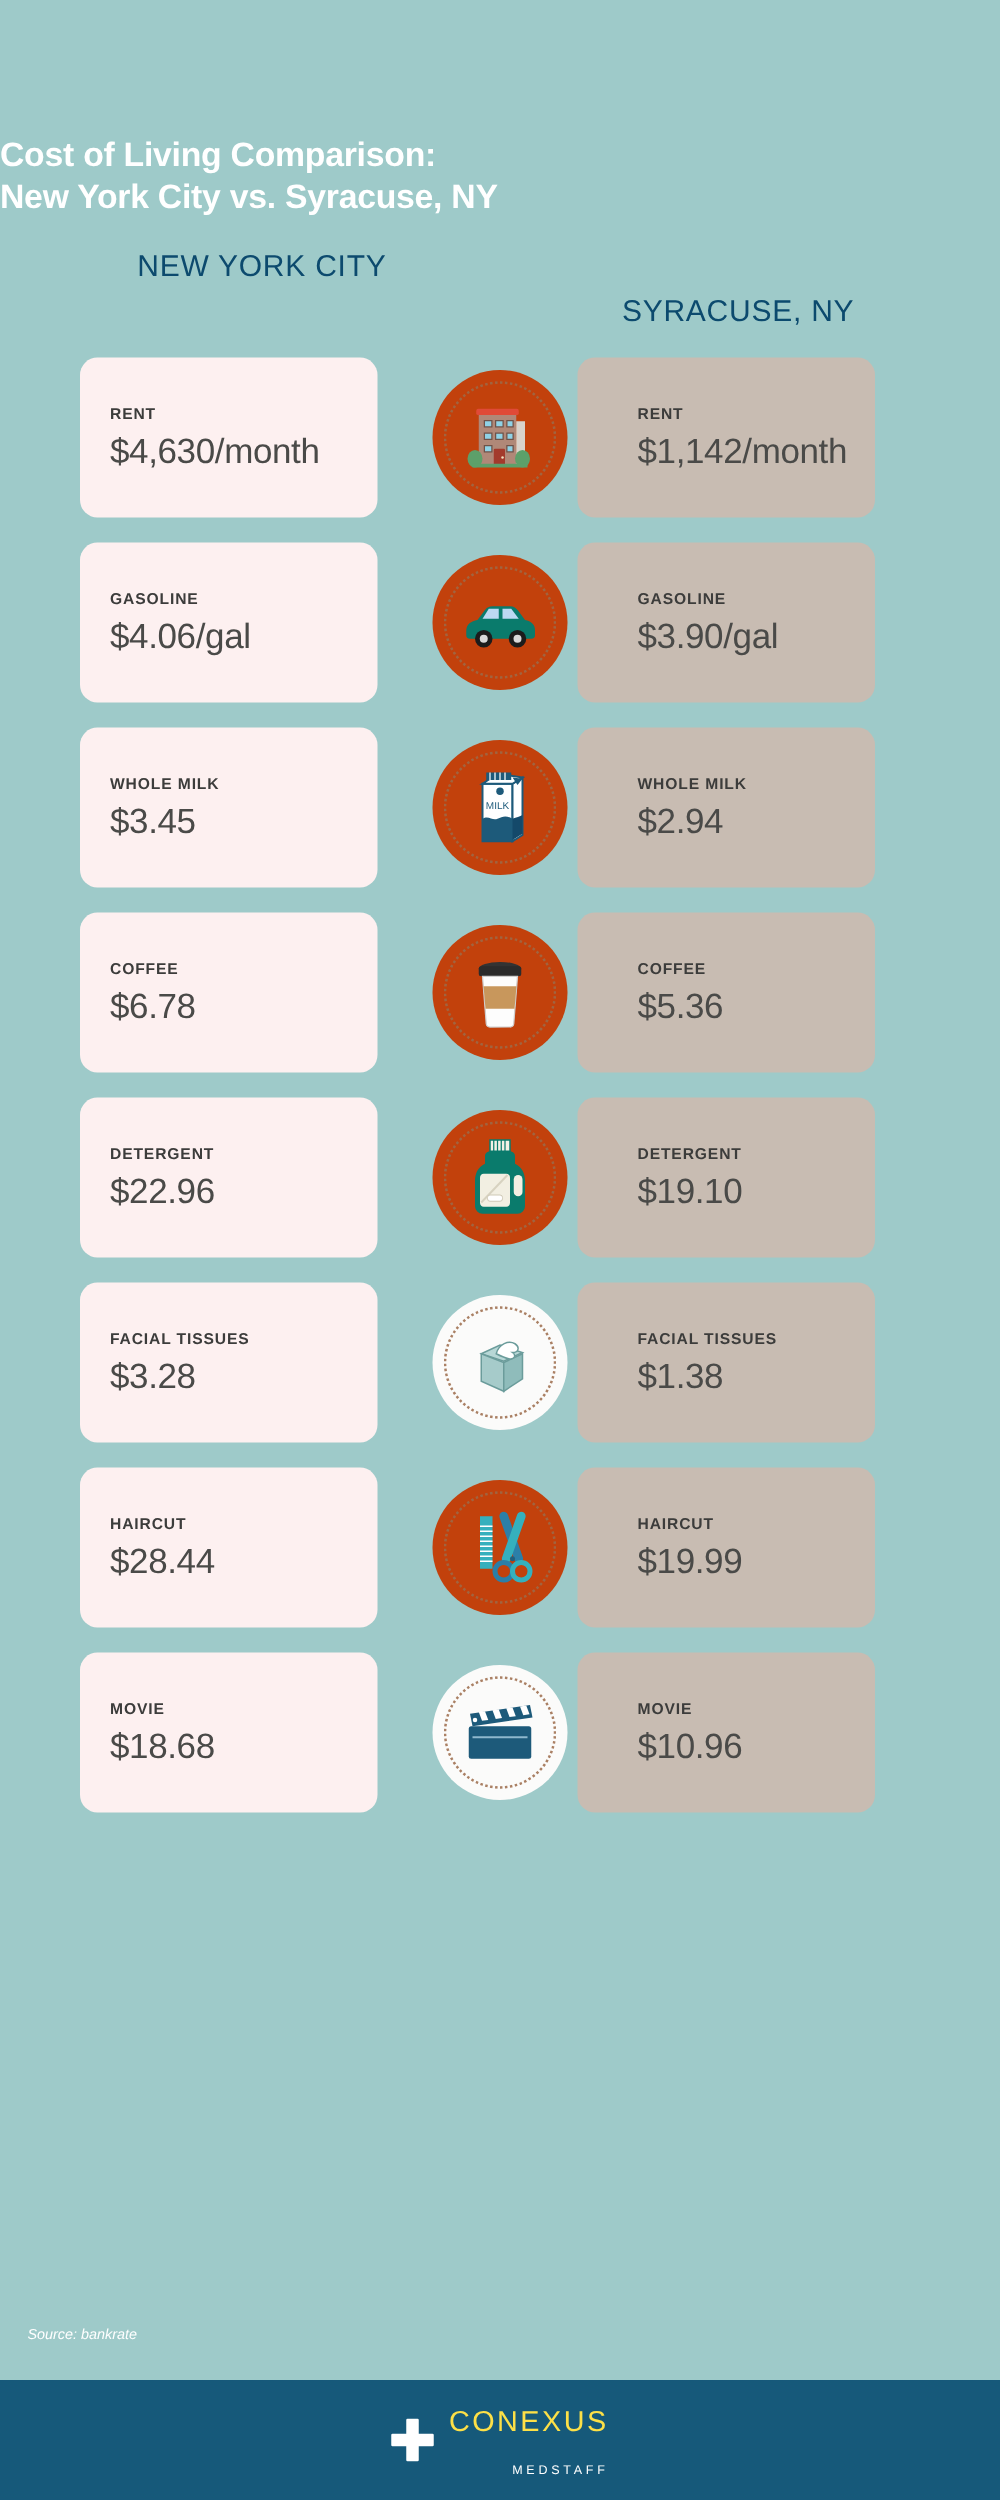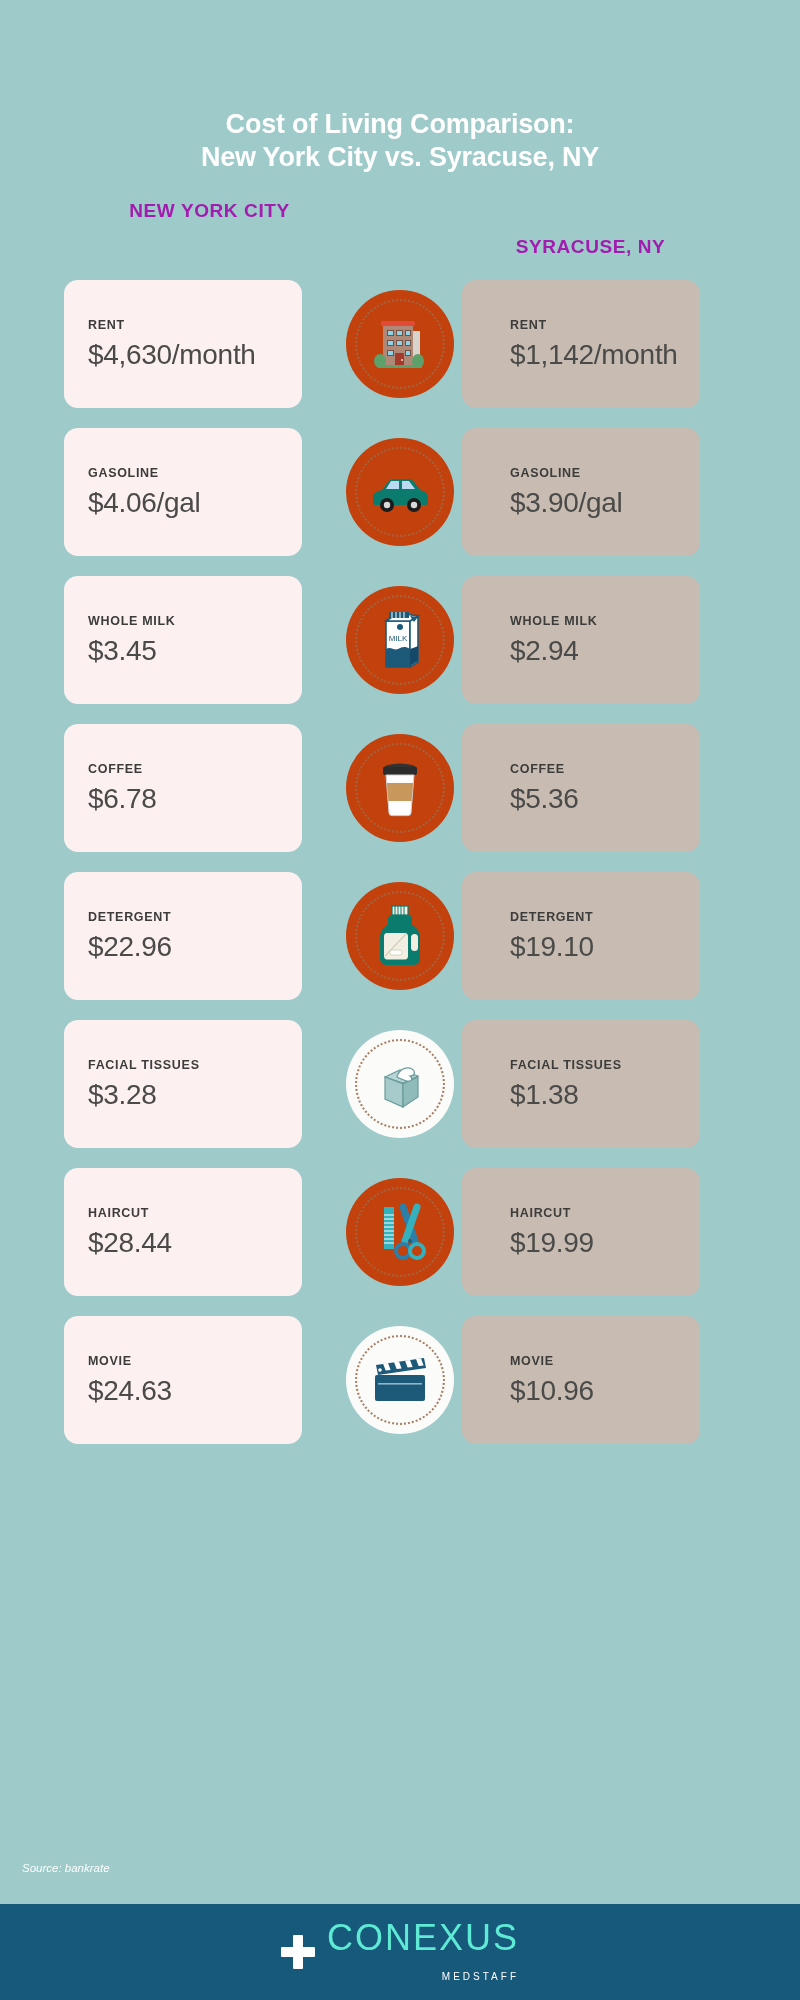"Cost of Living Comparison:" .title-block { text-align: center -> left }
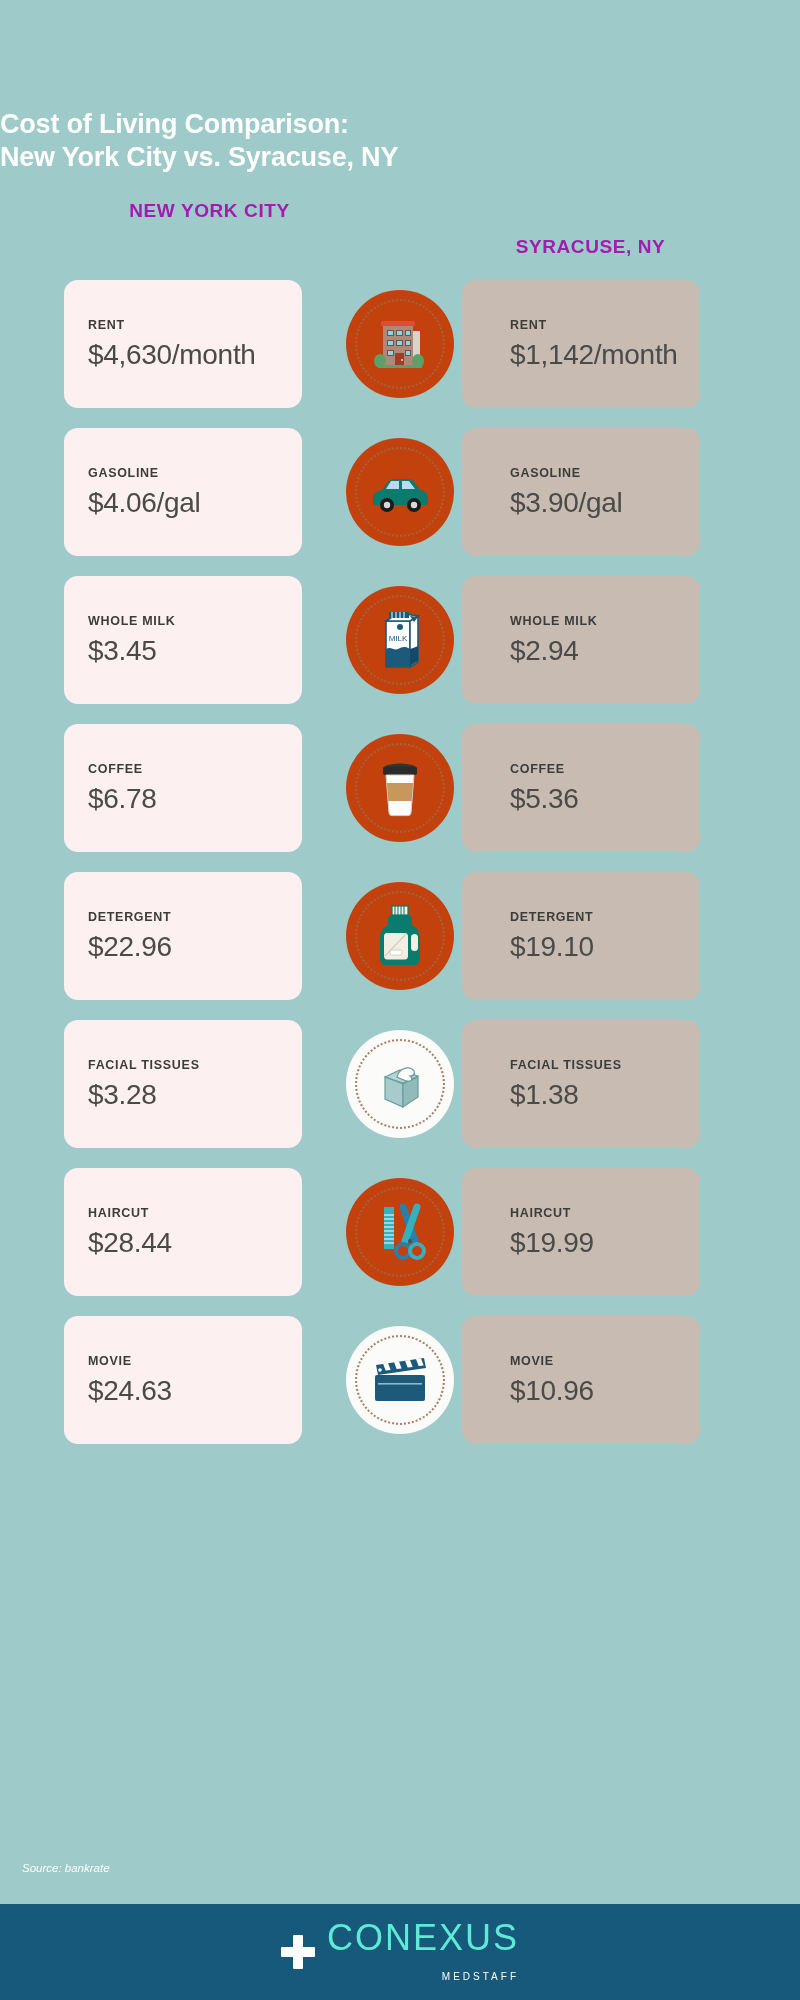"NEW YORK CITY" .col-head { color: #a21caf -> #0c4a6e; font-size: 19px -> 24px; font-weight: bold -> normal }
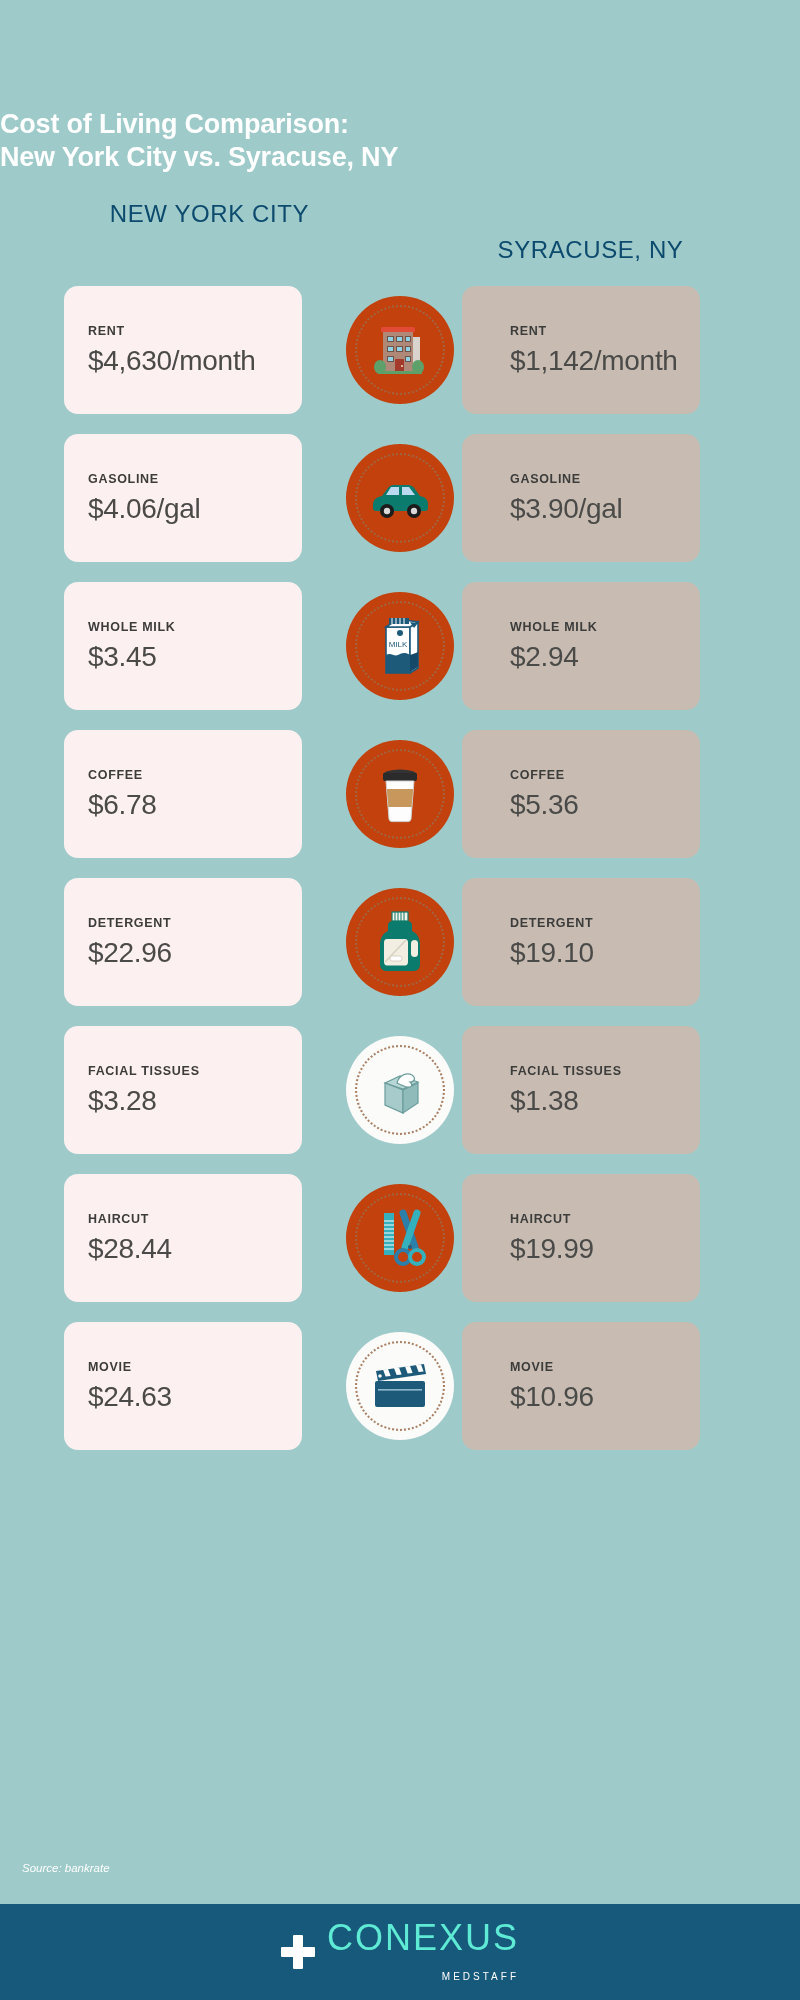"$24.63" div.value { text: $24.63 -> $18.68 }
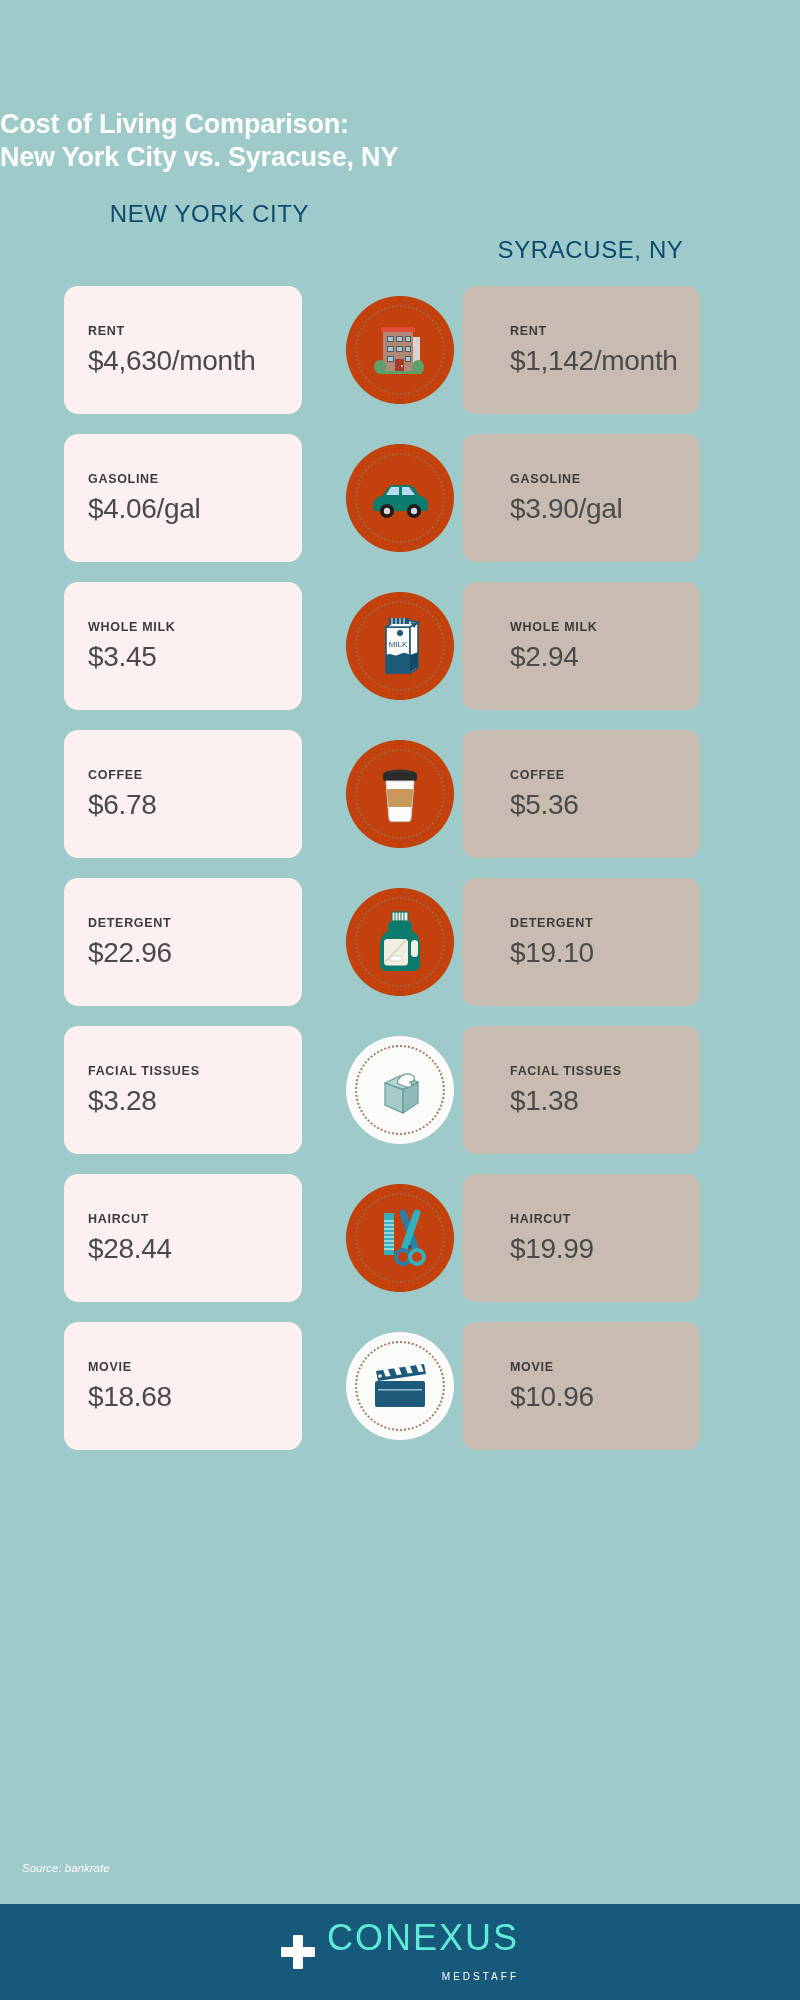"CONEXUS" .logo-name { color: #5eead4 -> #fde047; font-size: 36px -> 23px }
